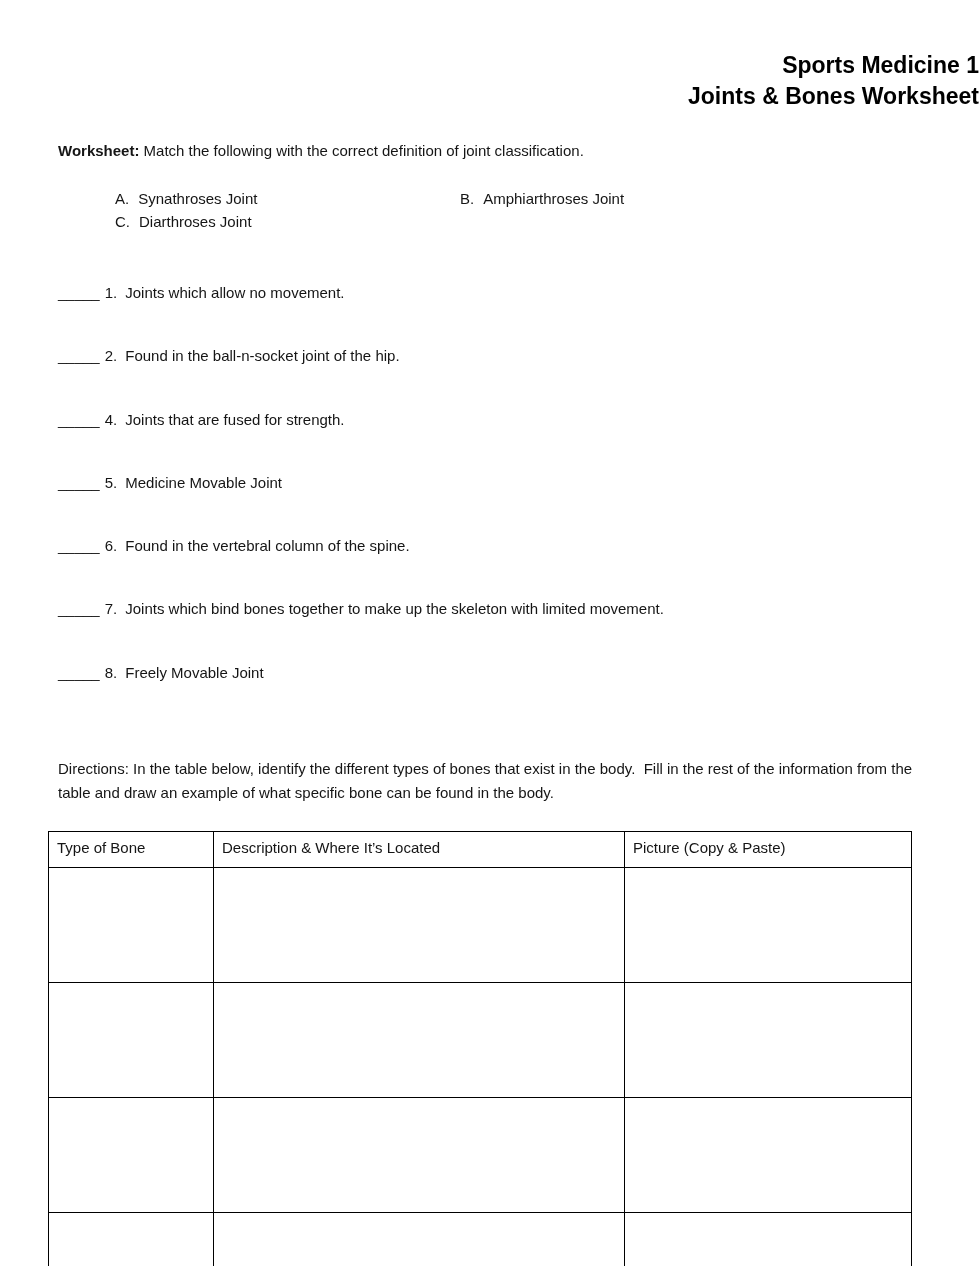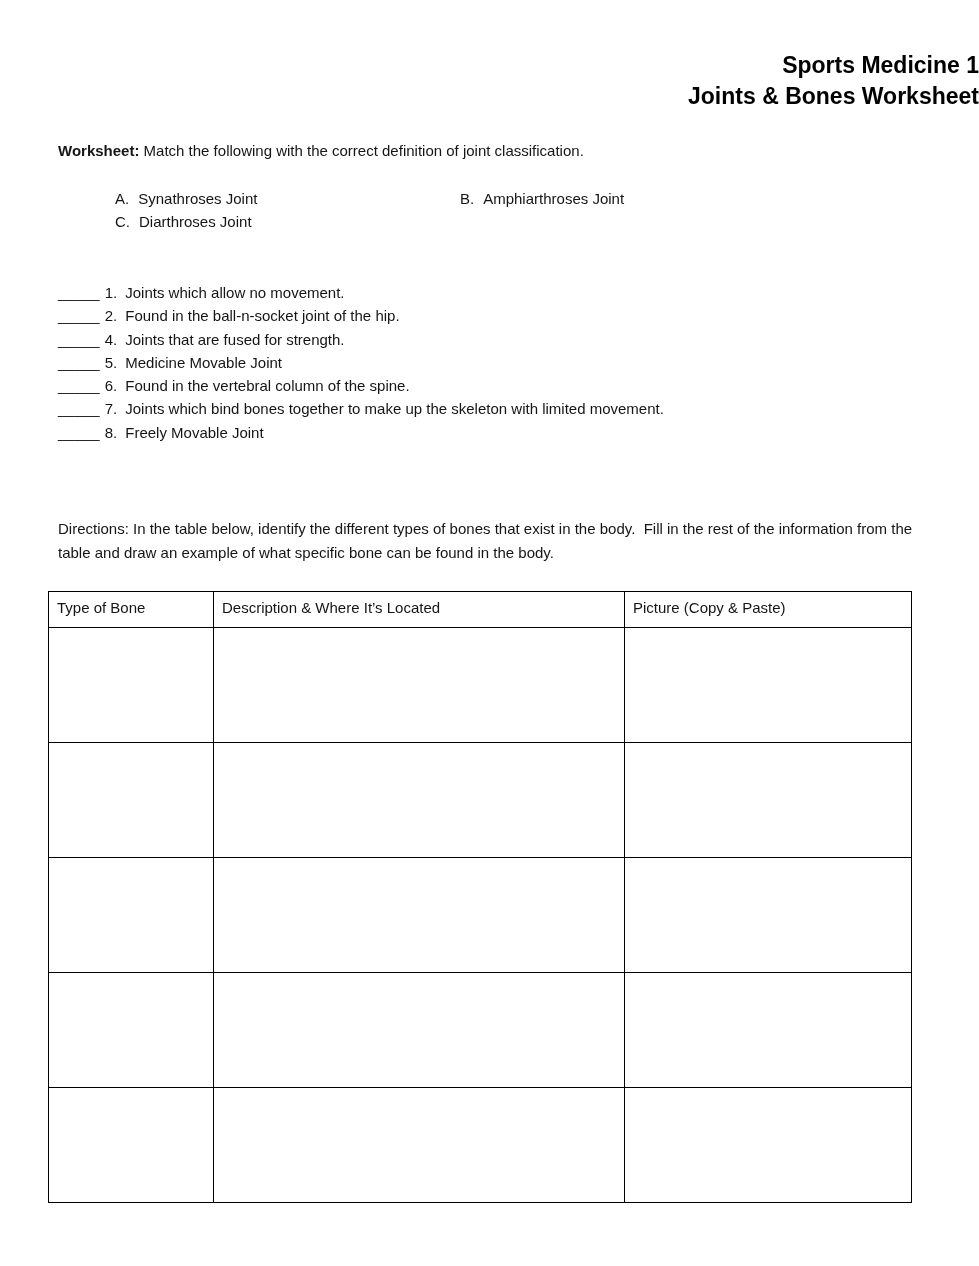"_____ 1. Joints which allow" .match-item { margin-top: none -> 40px }
